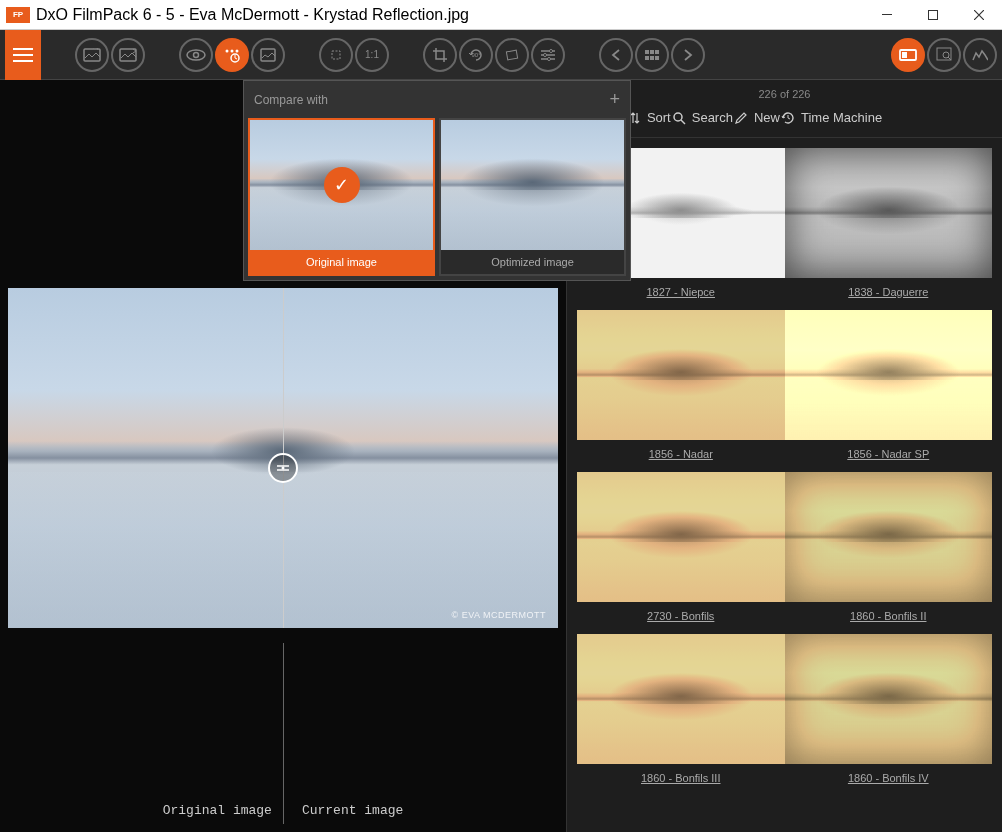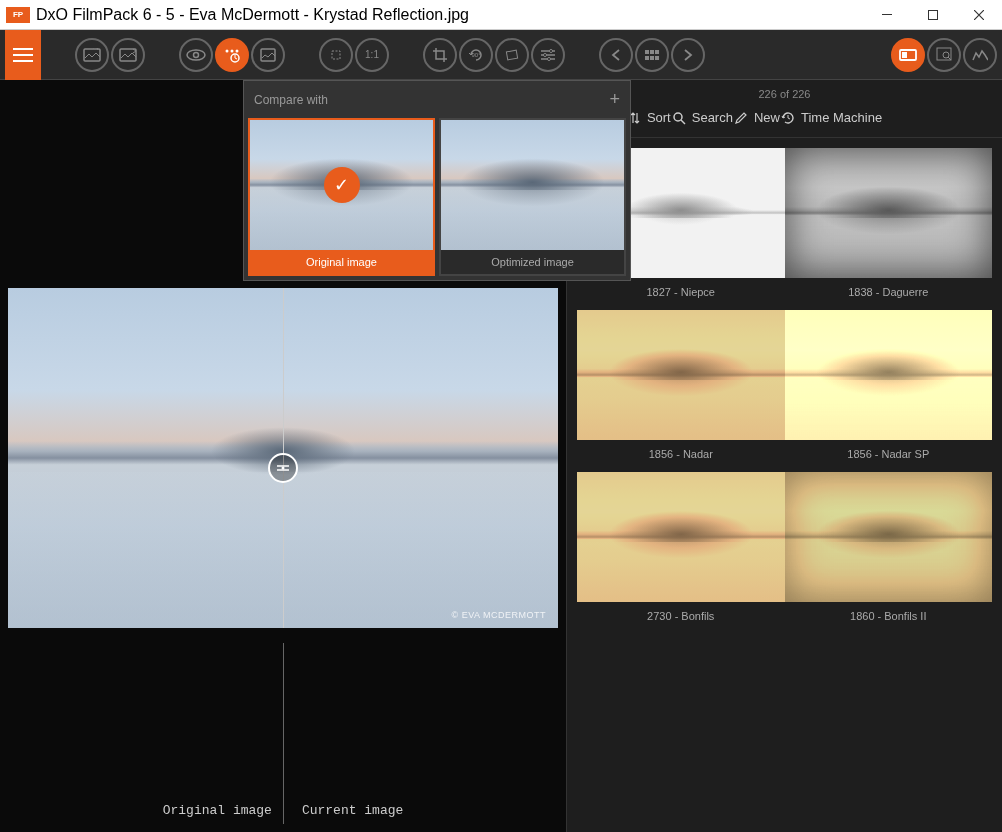"1827 - Niepce" .preset-row { text-decoration: none -> underline }
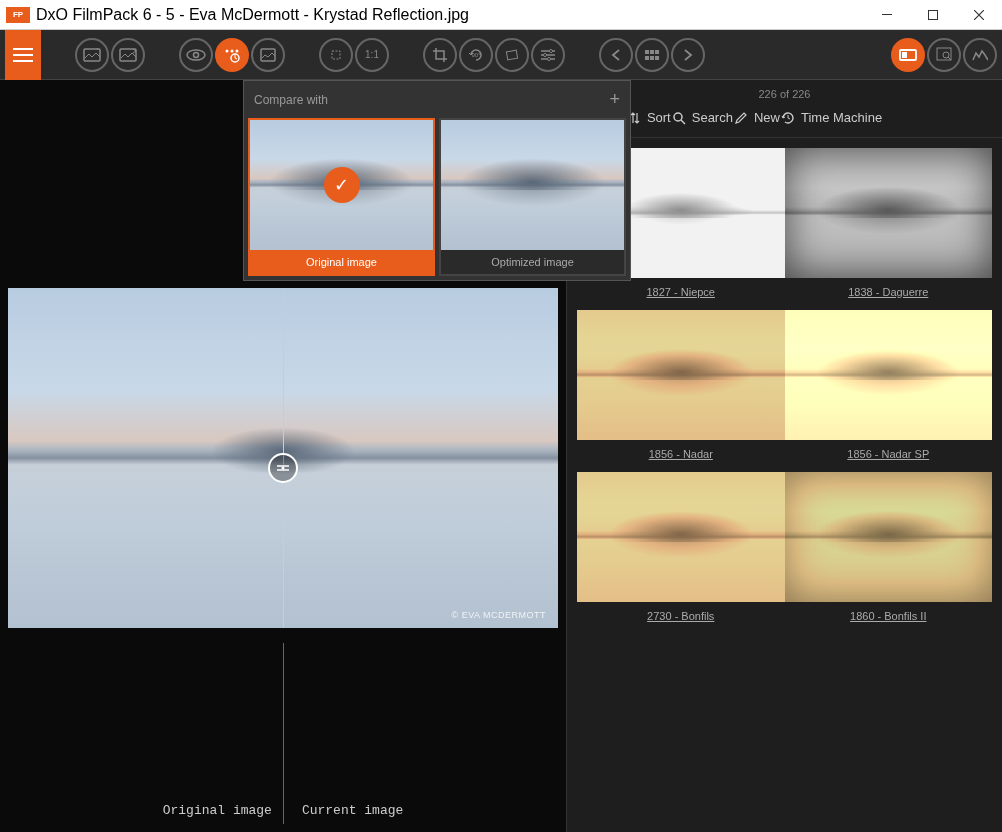"1860 - Bonfils III" div.preset-row { html: none -> <div> <div> <div></div> <div>1860 - Bonfils III</div> </div> <div> <div></div> <div>1860 - Bonfils IV</div> </div> </div> }
